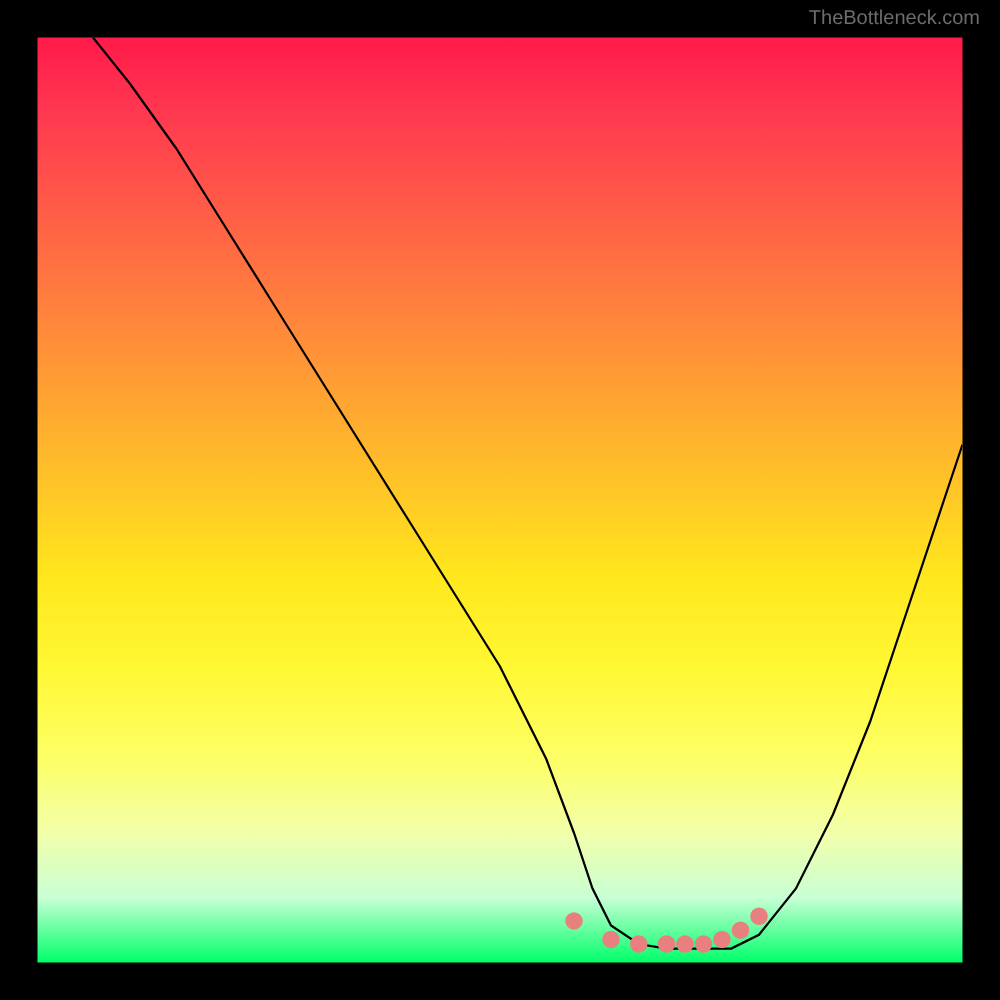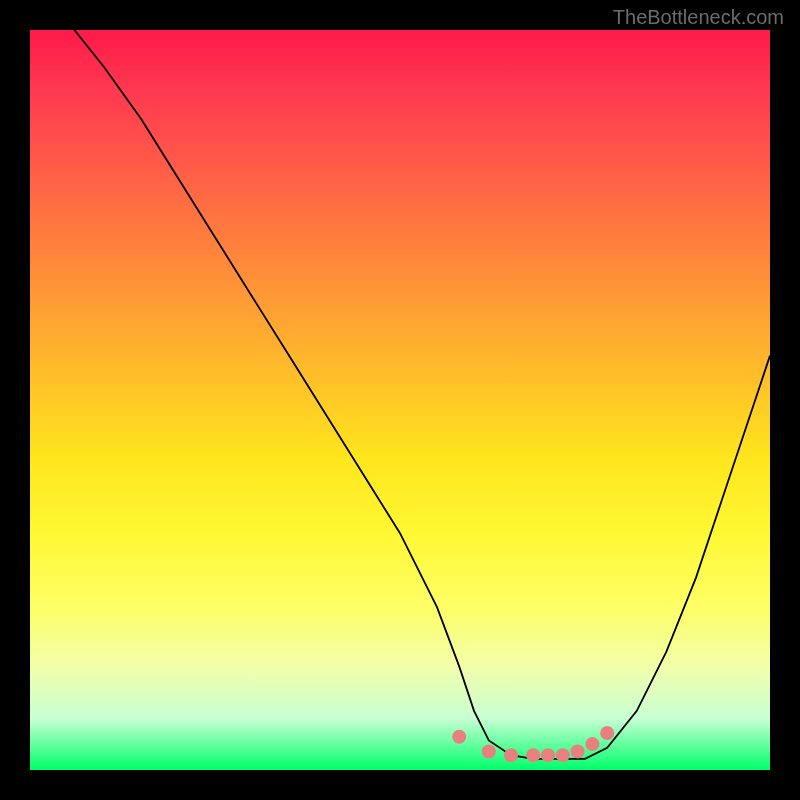"TheBottleneck.com" .watermark { font-size: 20px -> 16px }
